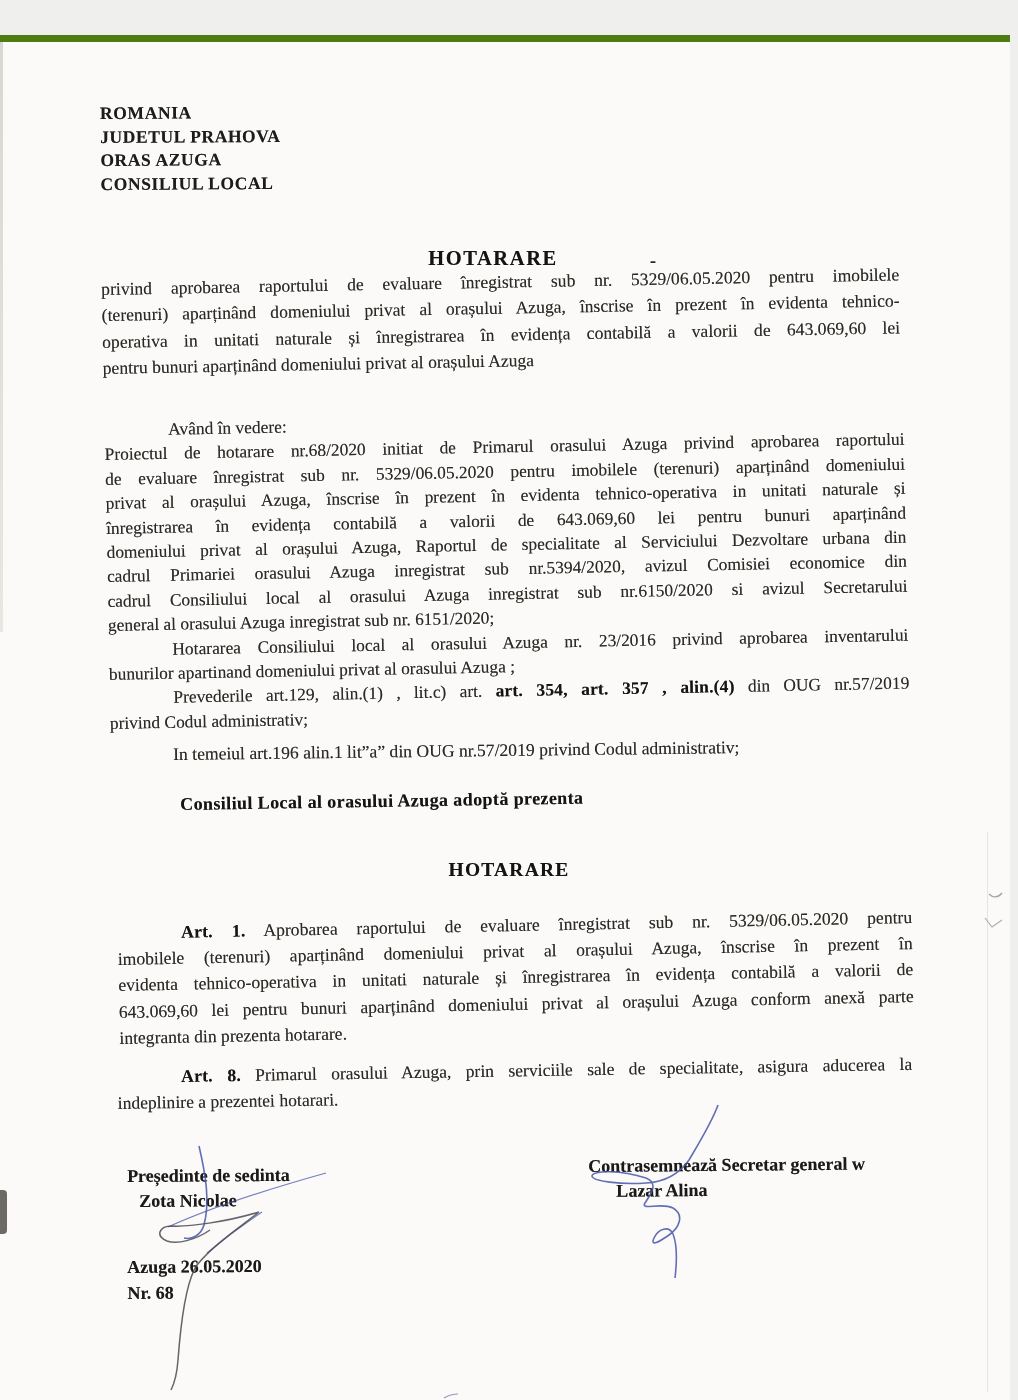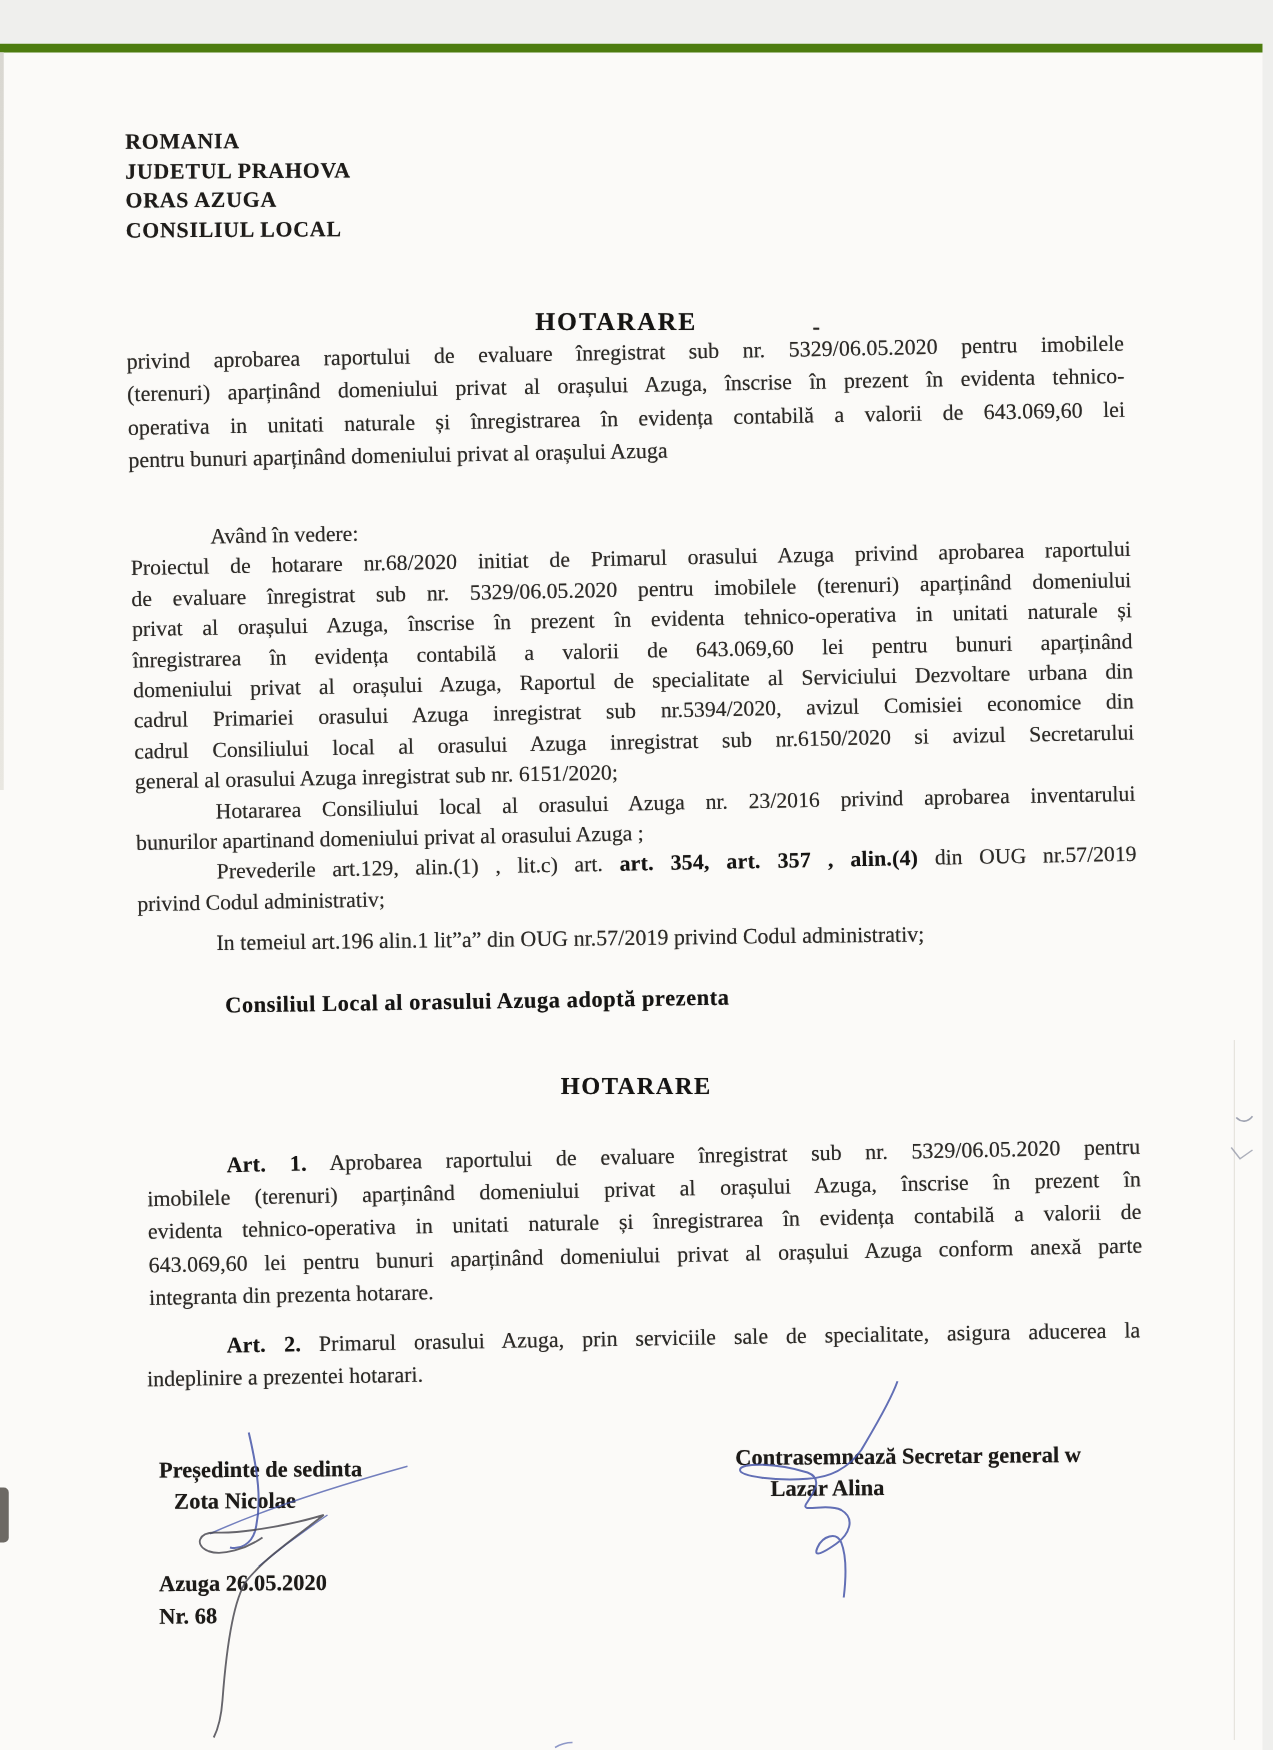"Art. 2." b { text: 2 -> 8 }
